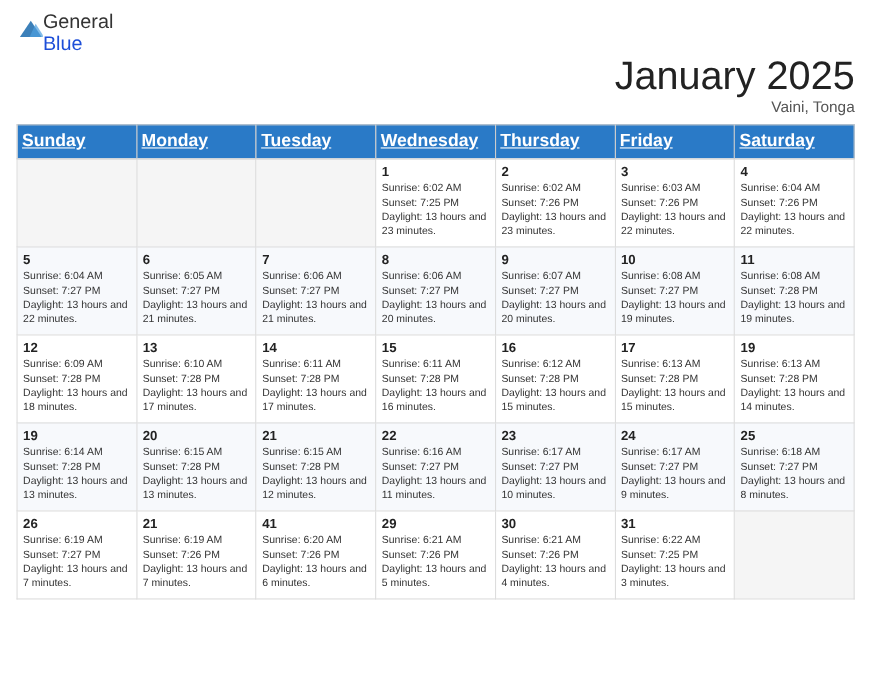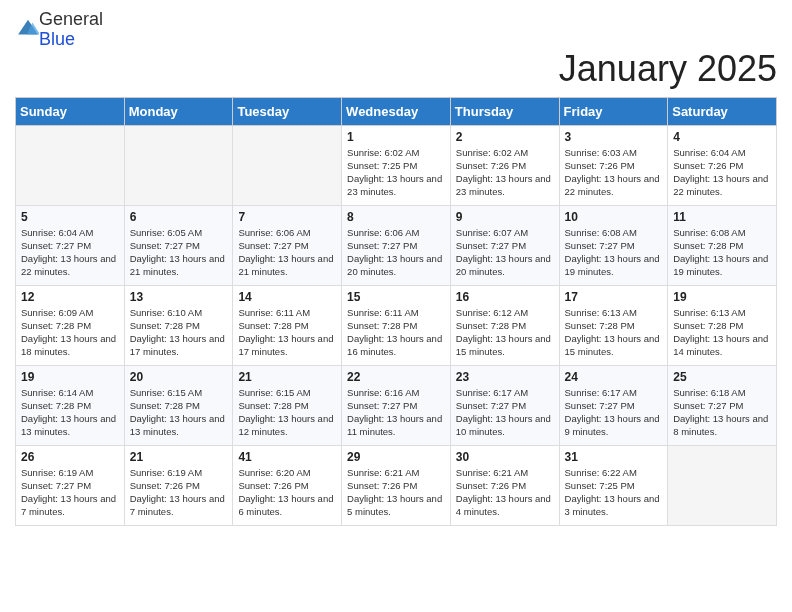"Vaini, Tonga" div.location { html: none -> <div>Vaini, Tonga</div> }
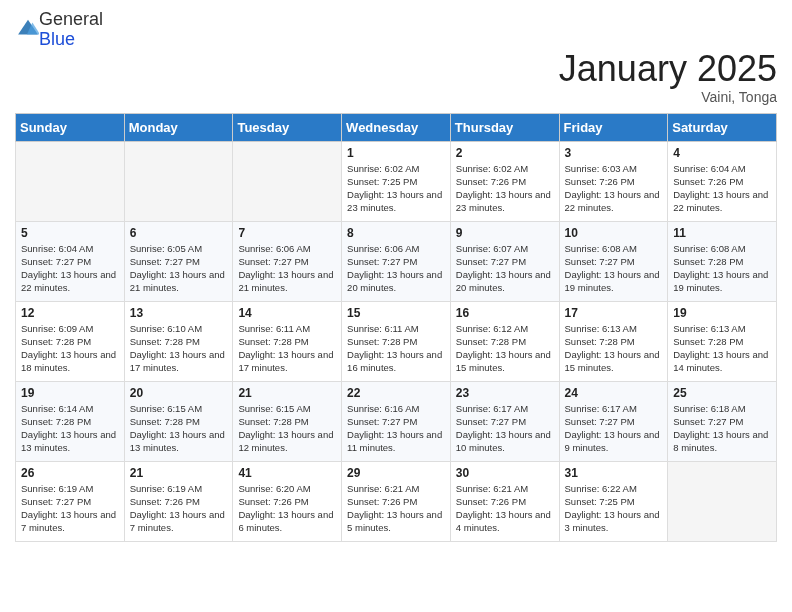"Sunday" thead tr th { font-size: 13px -> 16px; text-decoration: none -> underline }
